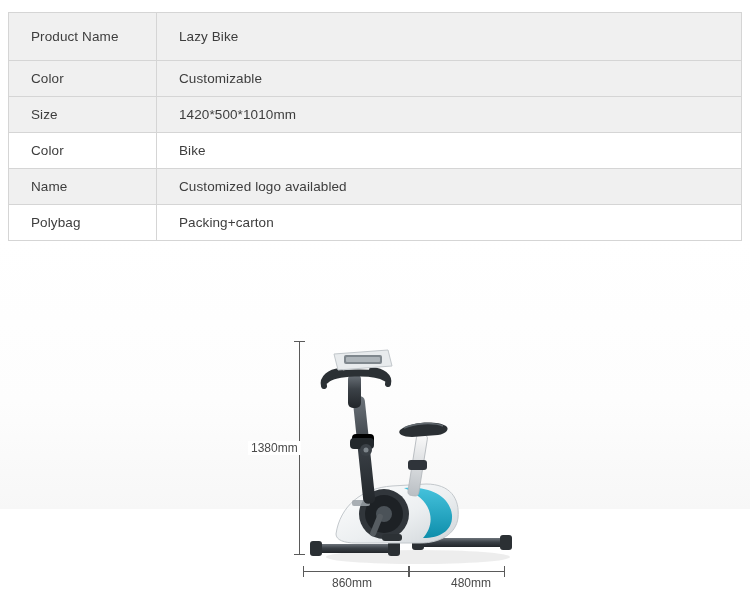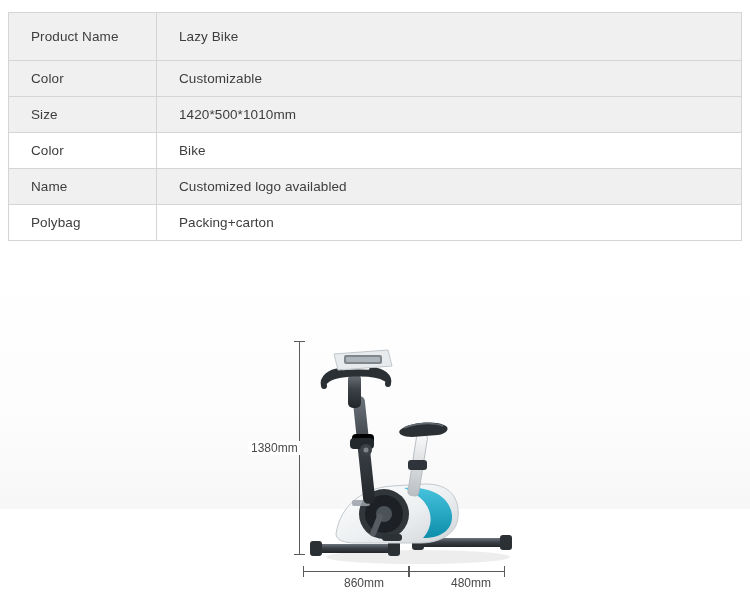"860mm" .dim-label.h-left { left: 341px -> 329px }
